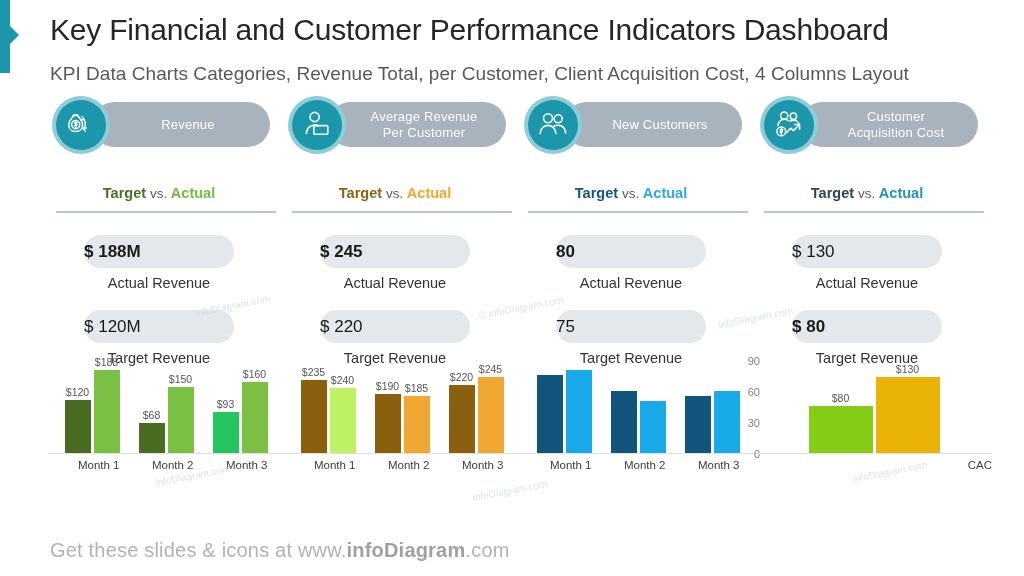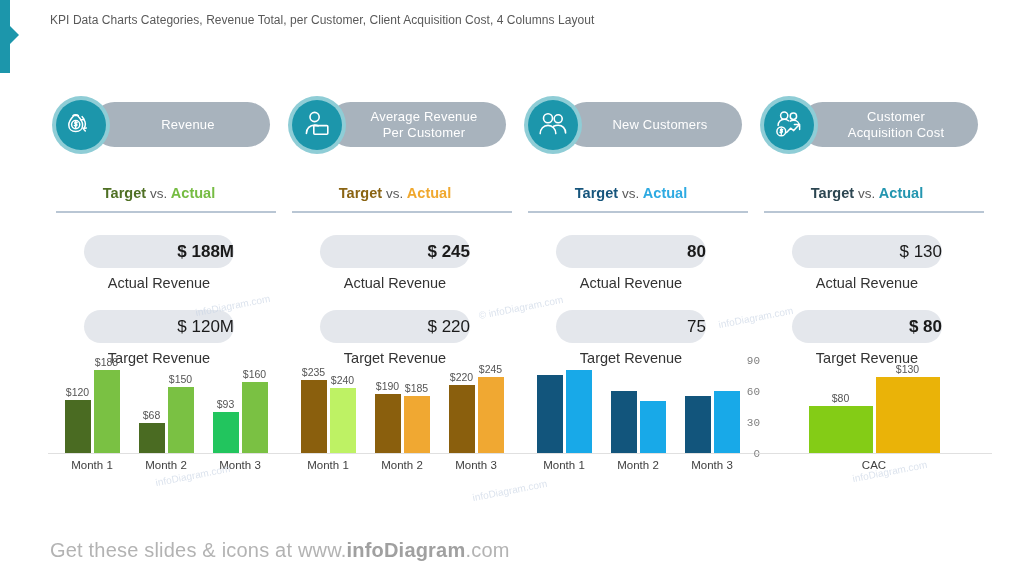"Key Financial and Customer Performance" div.title { html: none -> <div>Key Financial and Customer Performance Indicators Dashboard</div> }
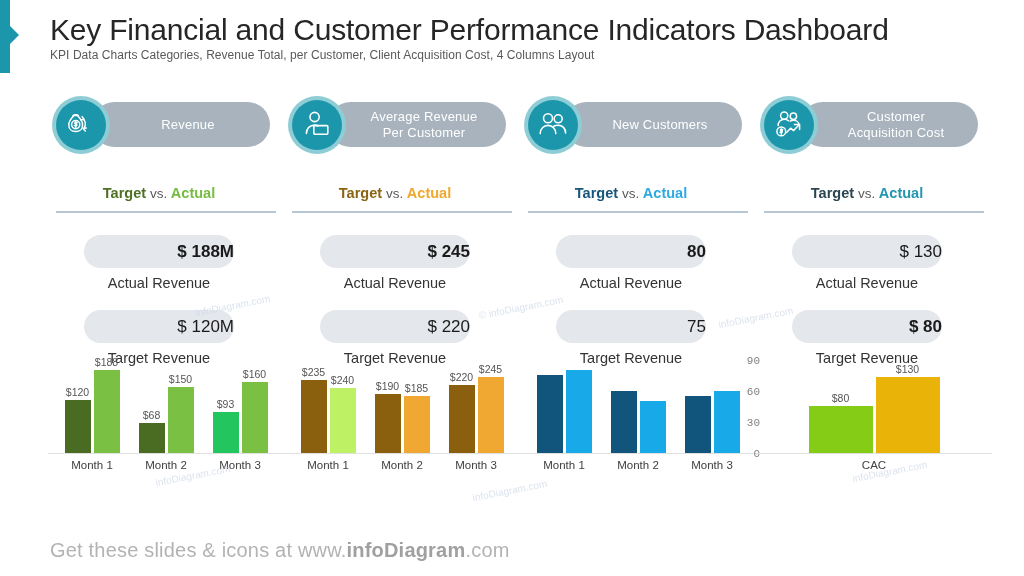"KPI Data Charts Categories, Revenue" .subtitle { font-size: 12px -> 19px; margin-top: 1px -> 16px }
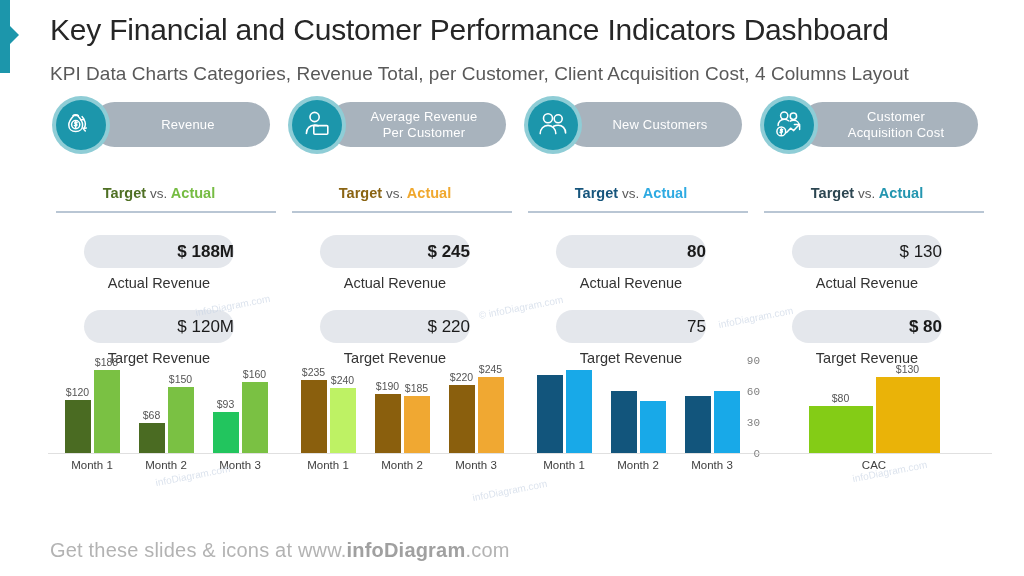"$ 188M" .capsule { justify-content: flex-end -> flex-start }
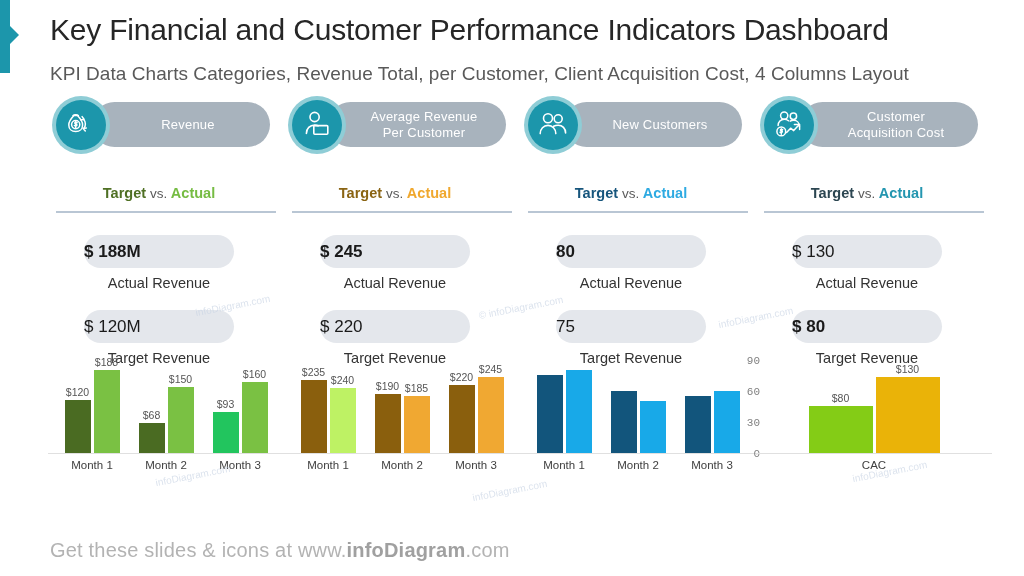"90" .yaxis { font-family: Liberation Mono, monospace -> none }
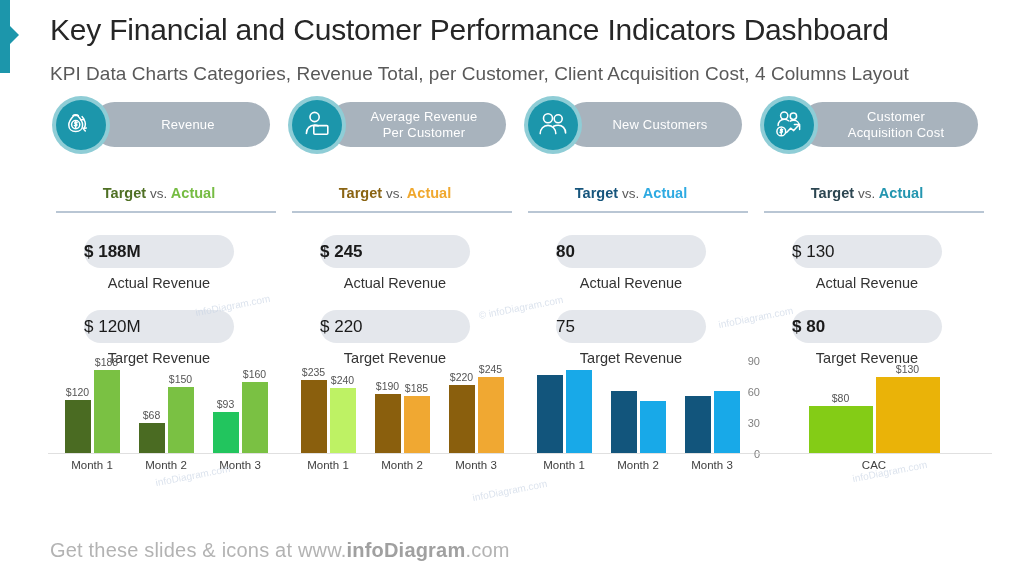"Month 1" .xlabel { text-align: center -> right }
